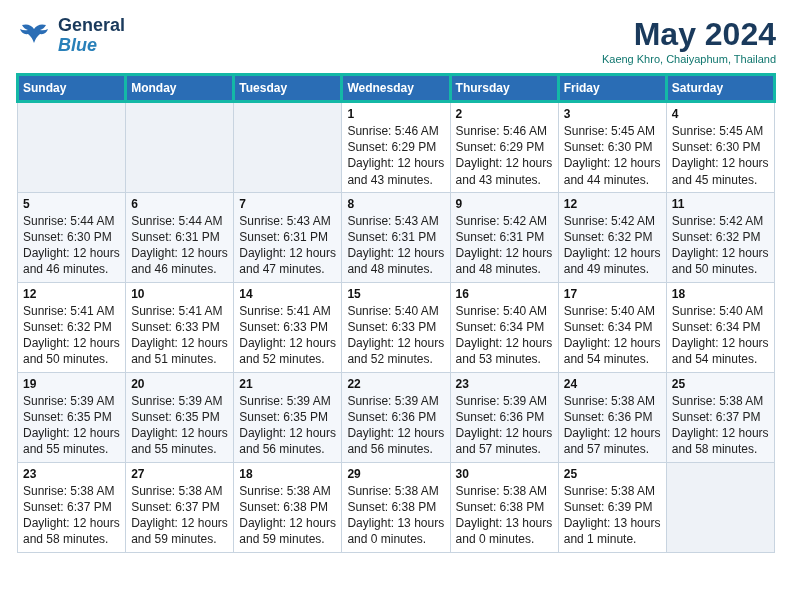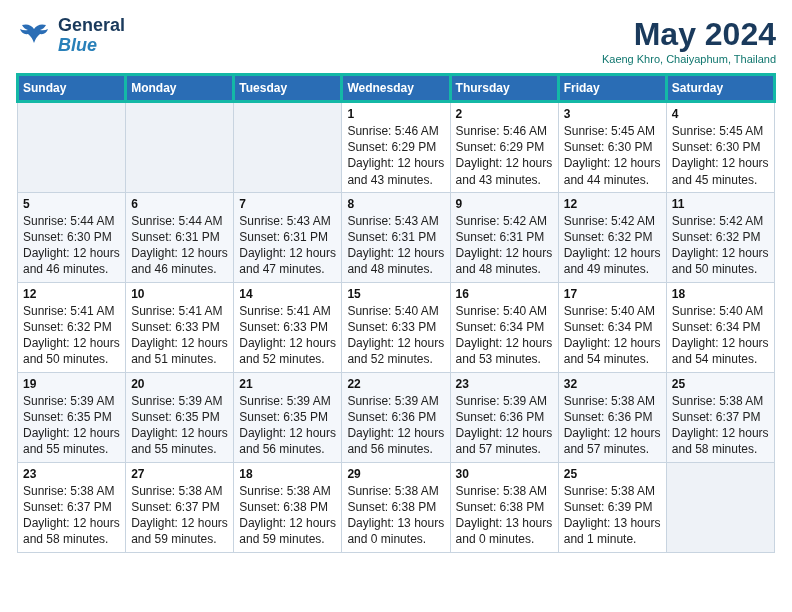"32" span.day-num { text: 32 -> 24 }
